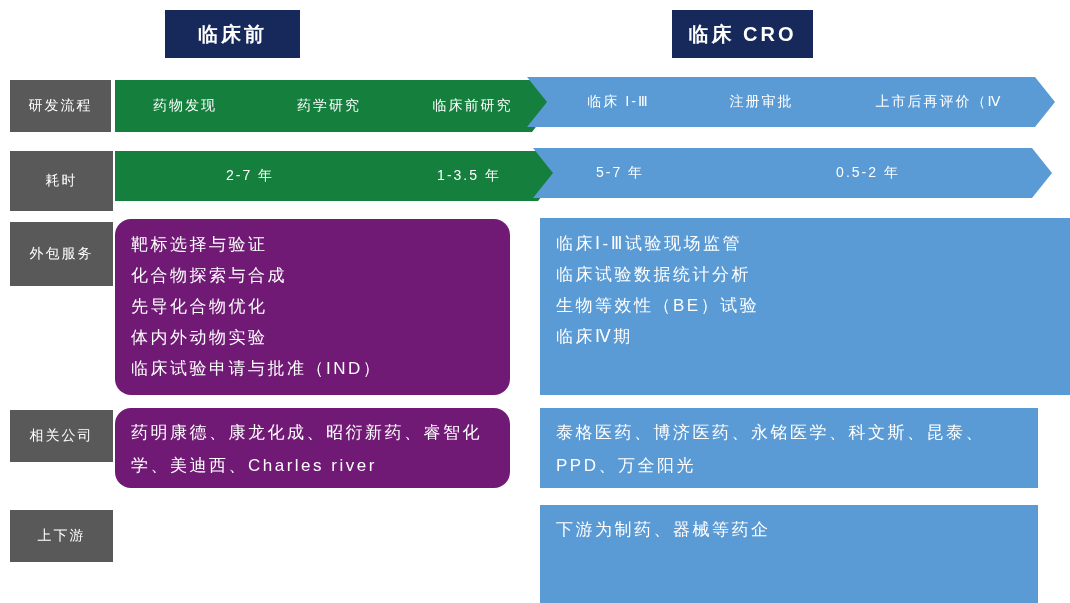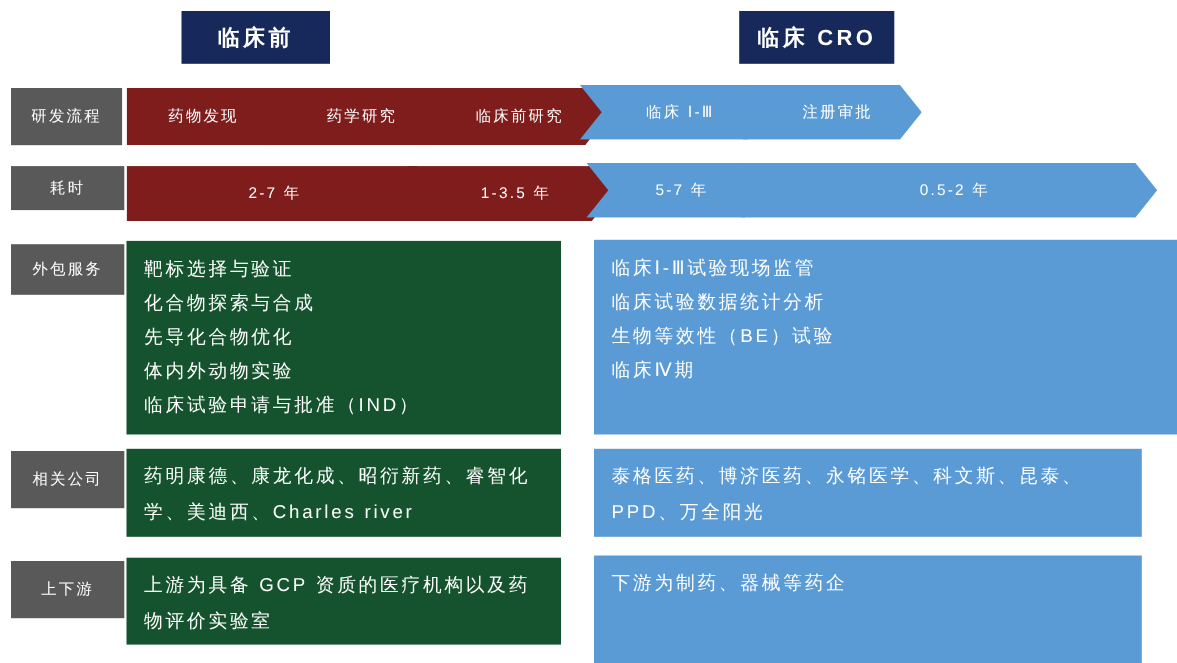"药物发现" .blue-m { background: #7f1d1d -> #15803d }
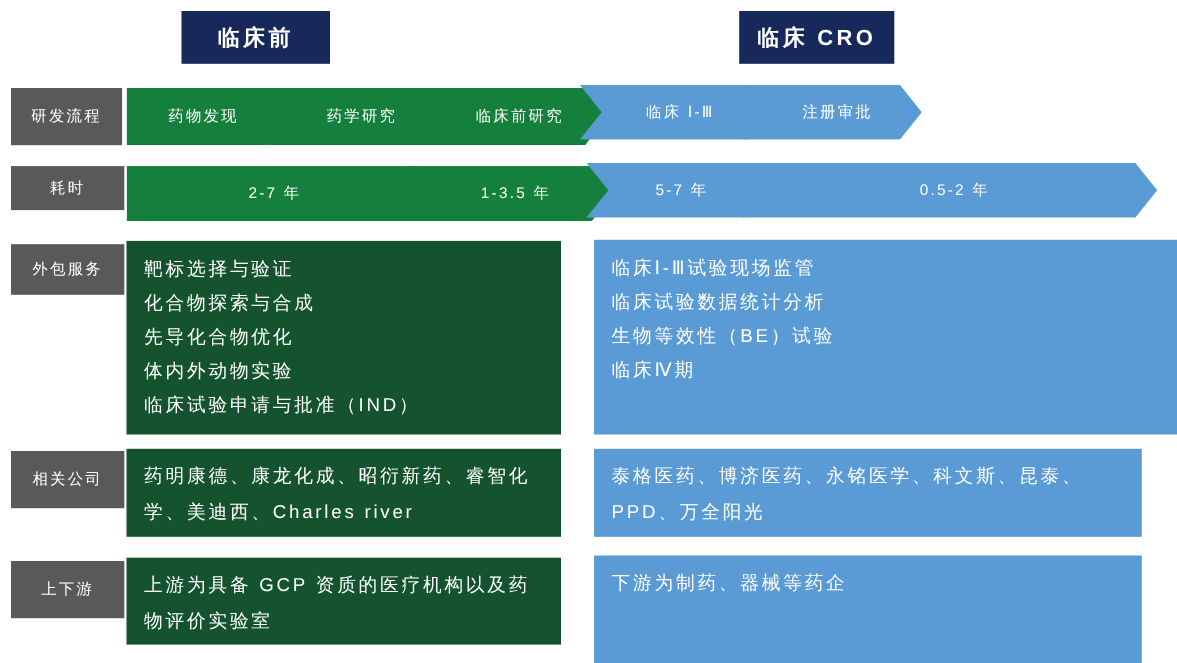"上市后再评价（Ⅳ" div.chev { html: none -> <div>上市后再评价（Ⅳ</div> }
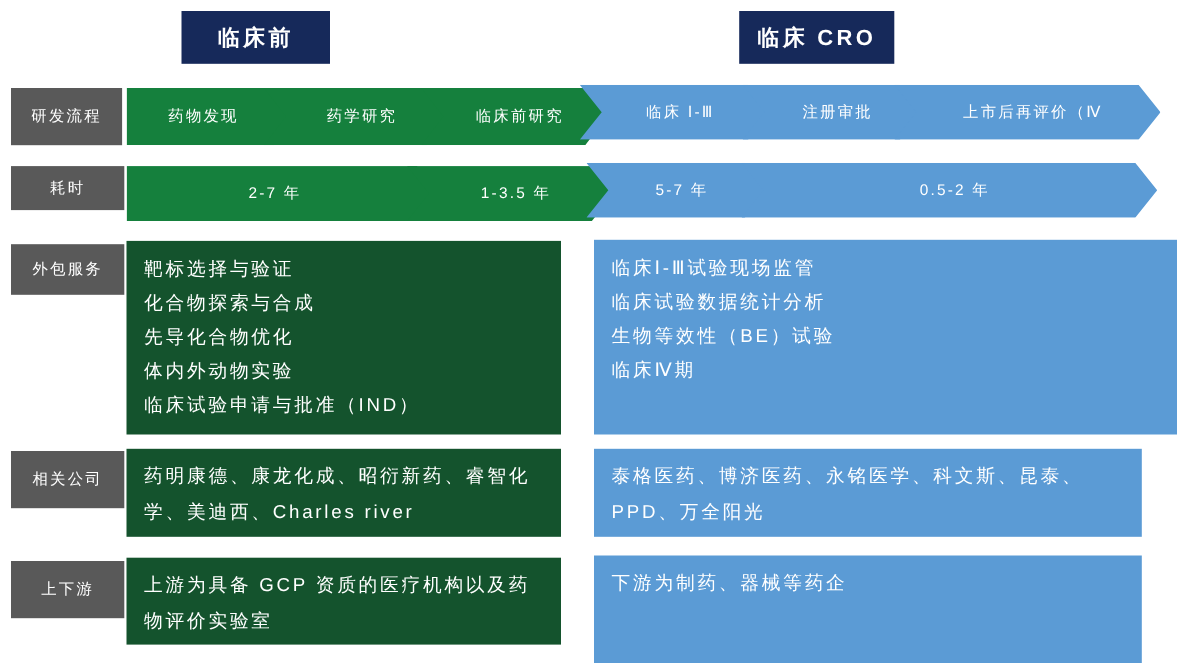"耗时" div.rowlabel { height: 40px -> 60px }
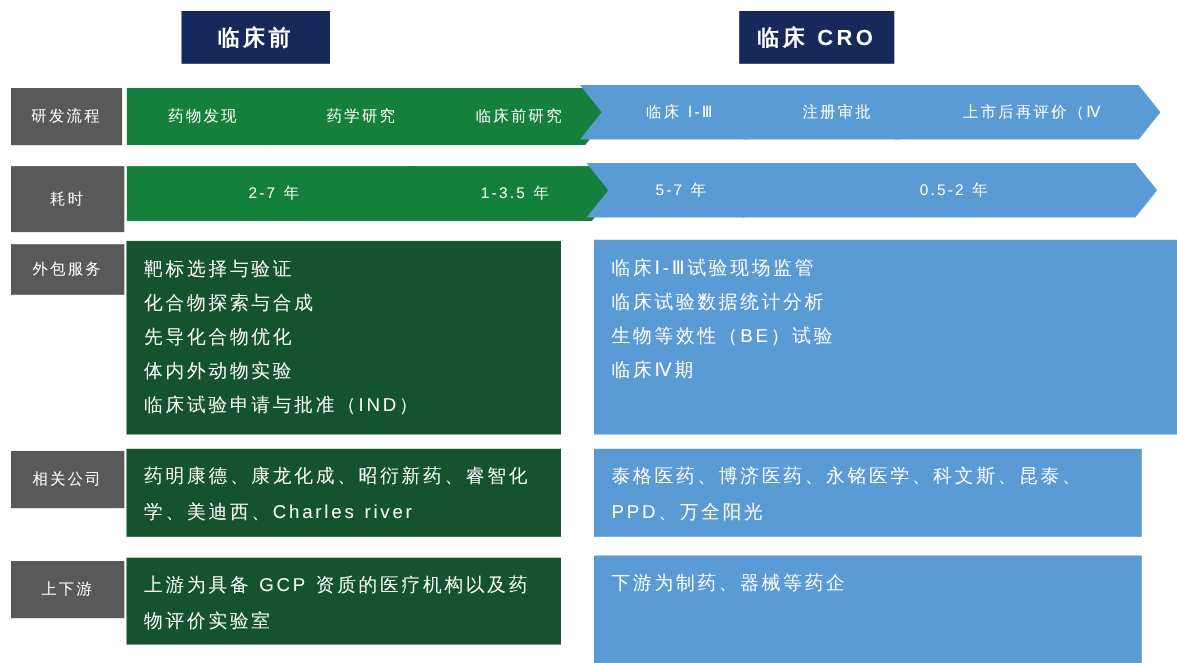"外包服务" div.rowlabel { height: 46px -> 64px }
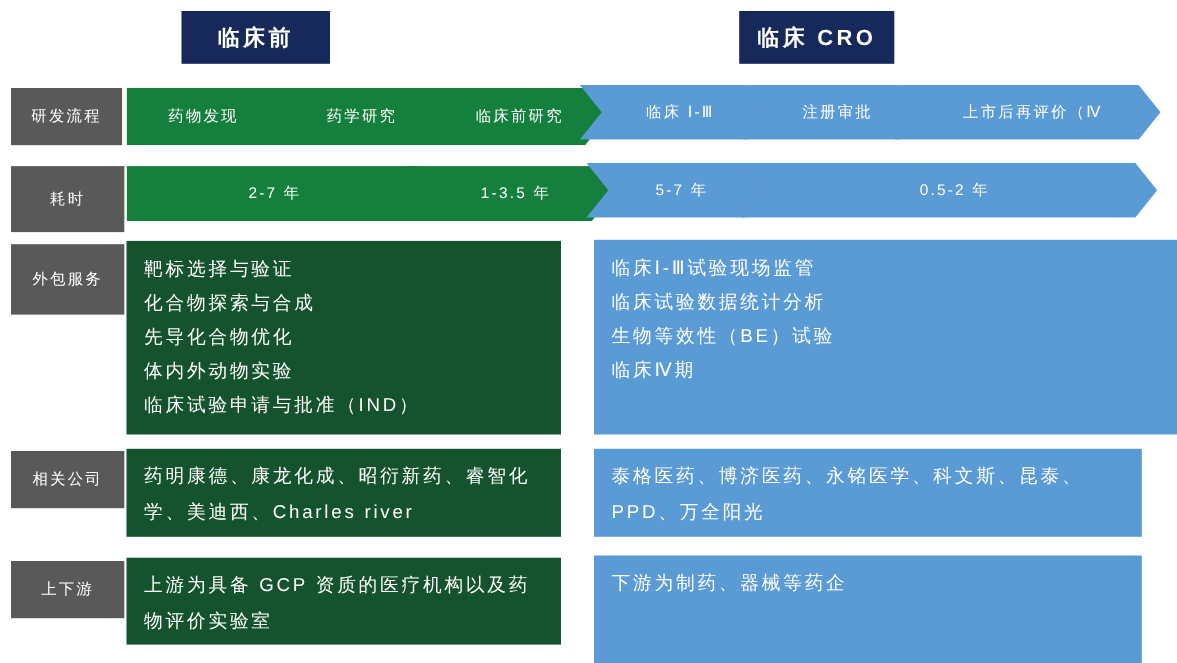"靶标选择与验证" .box.m { background: #14532d -> #701a75; border-radius: none -> 16px }
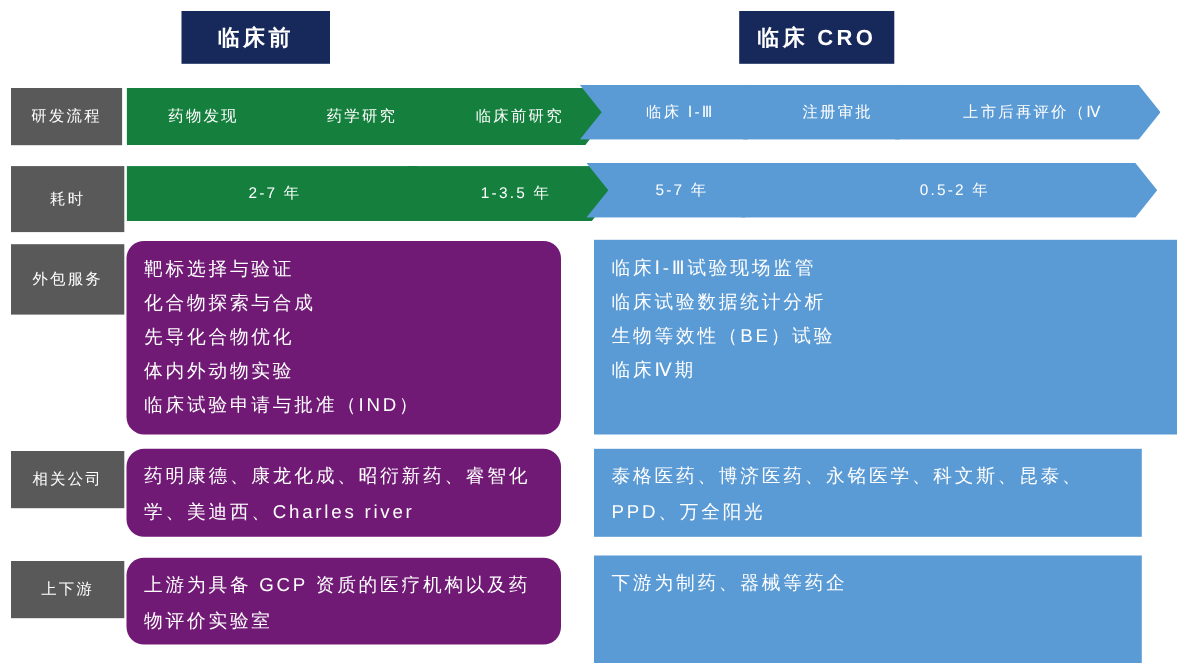"上游为具备 GCP 资质的医疗机构以及药物评价实验室" div.box { html: <div>上游为具备 GCP 资质的医疗机构以及药物评价实验室</div> -> none }
